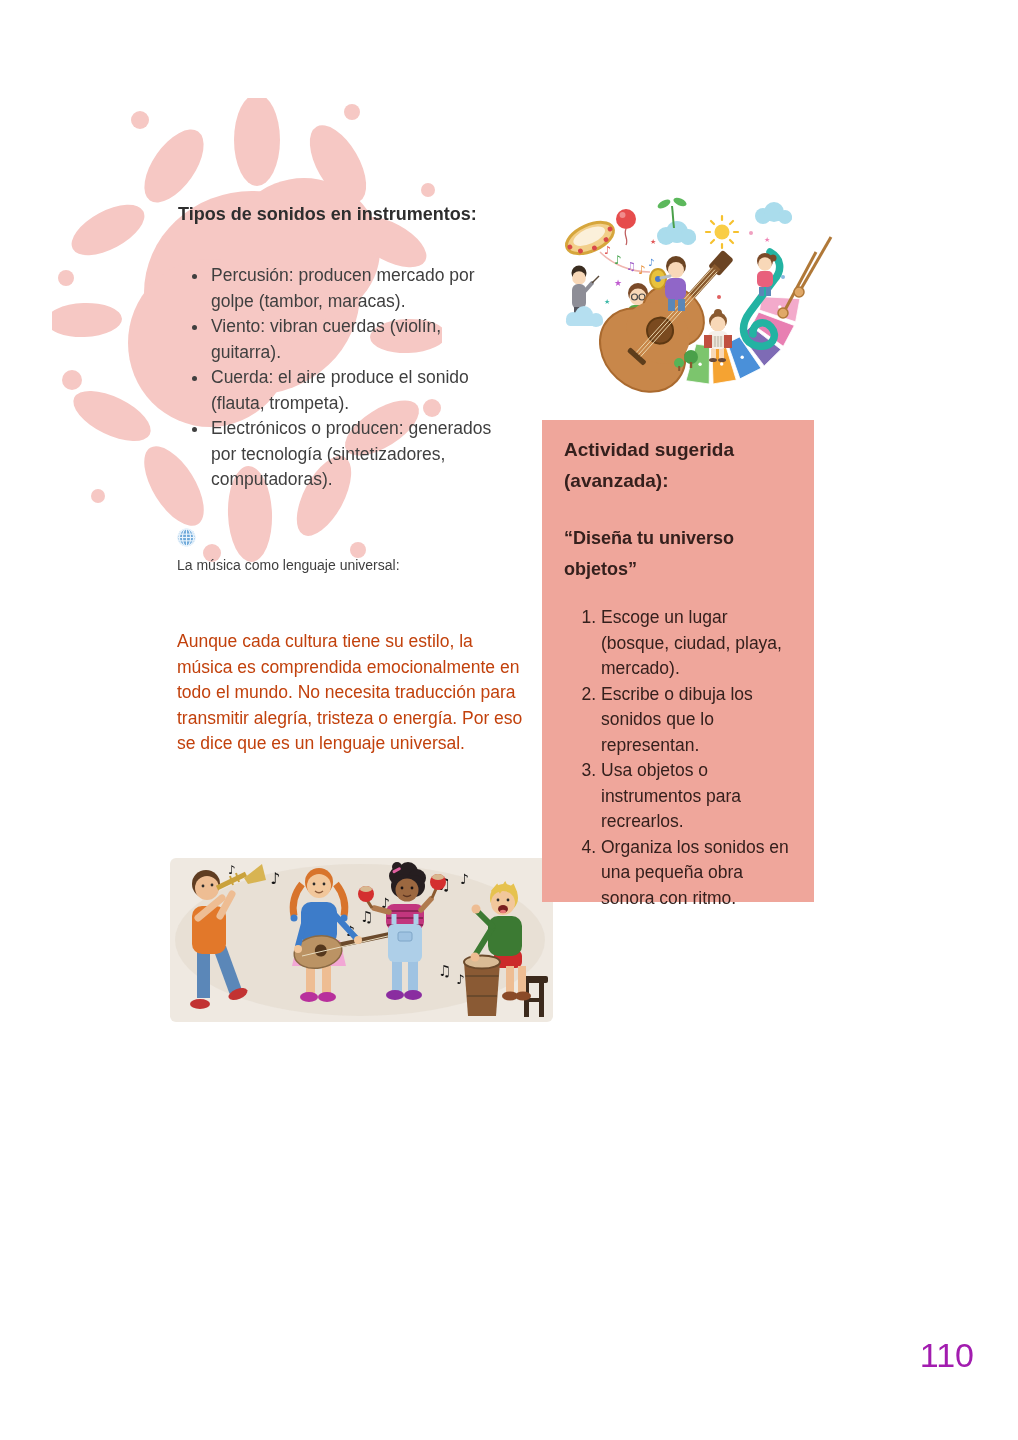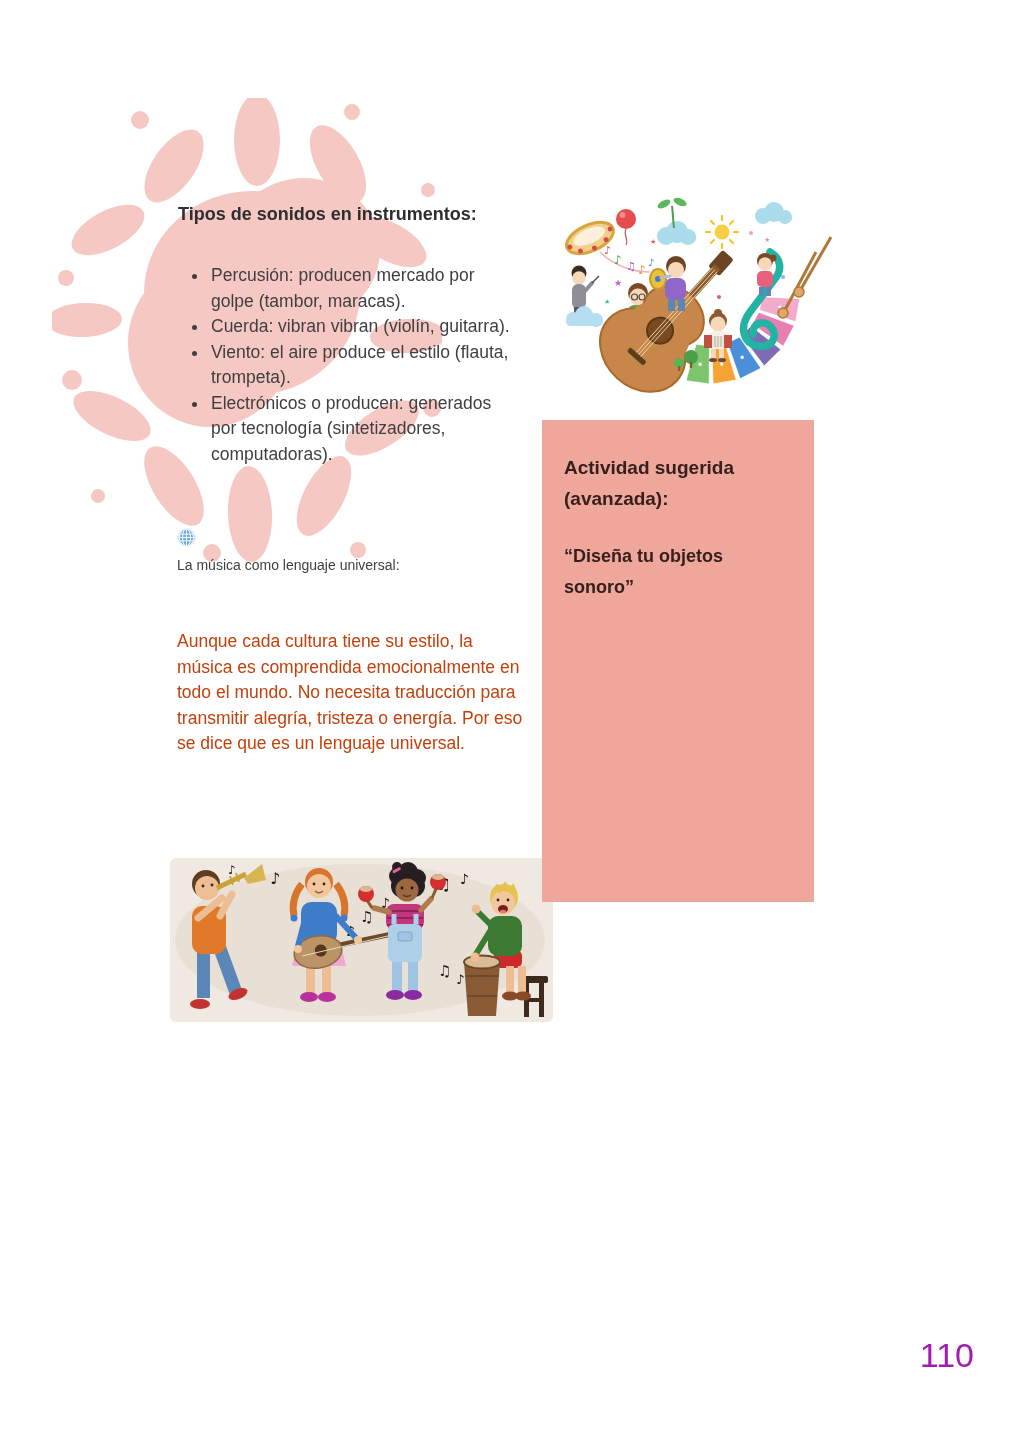"Cuerda: vibran vibran (violín," li { text: Cuerda: vibran vibran -> Viento: vibran cuerdas }
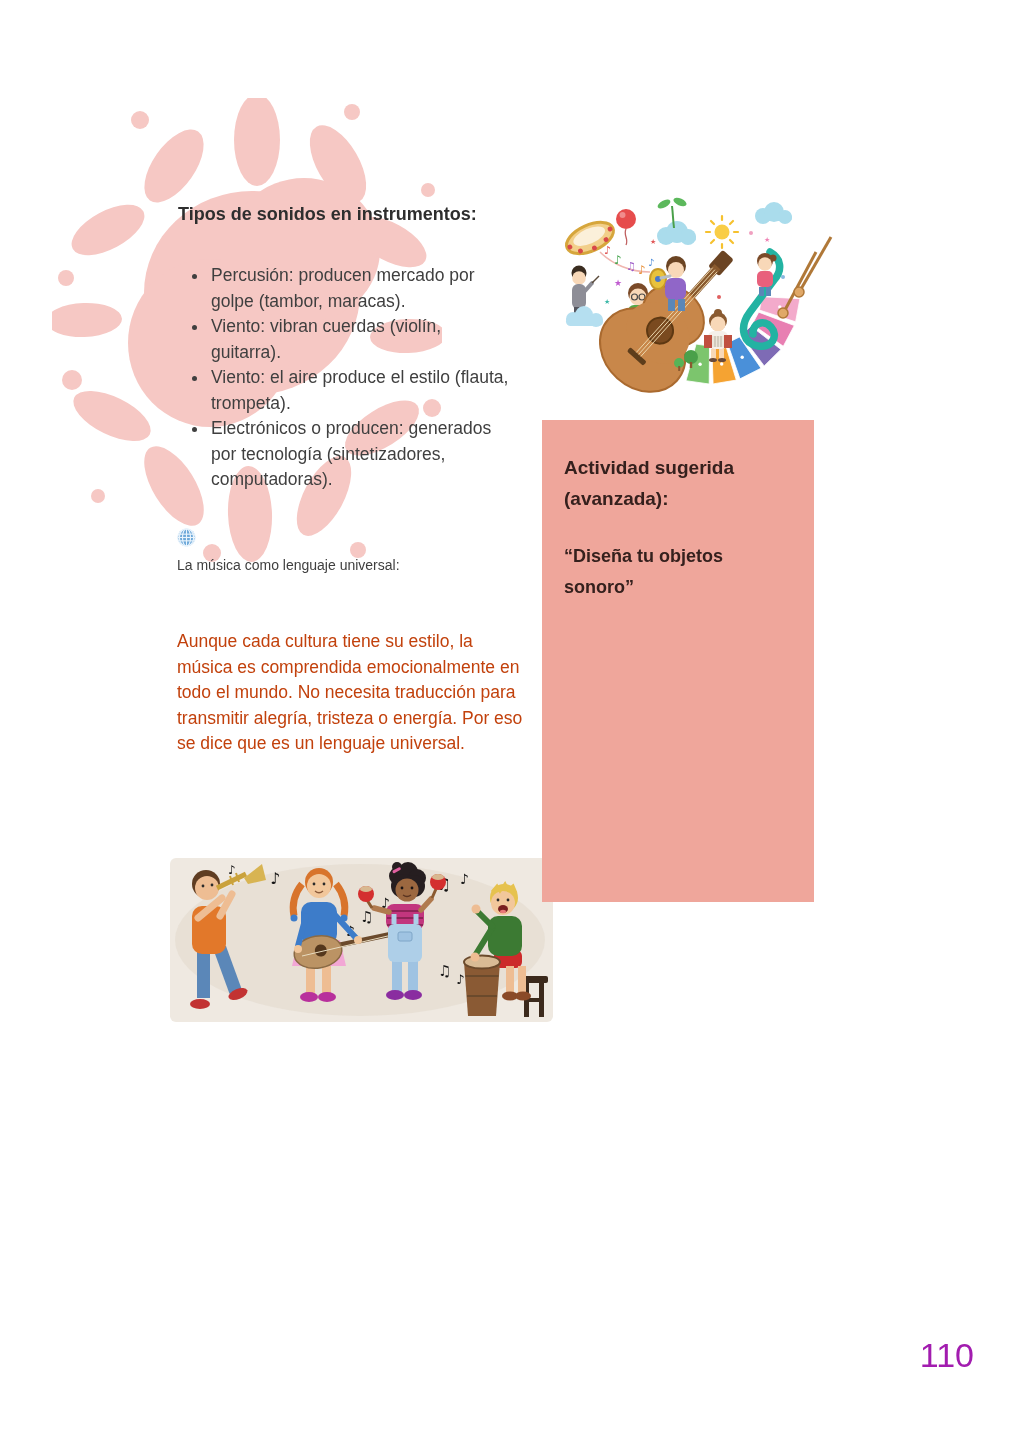"Viento: el aire produce el" li { text: Viento: el aire produce el estilo -> Cuerda: el aire produce el sonido }
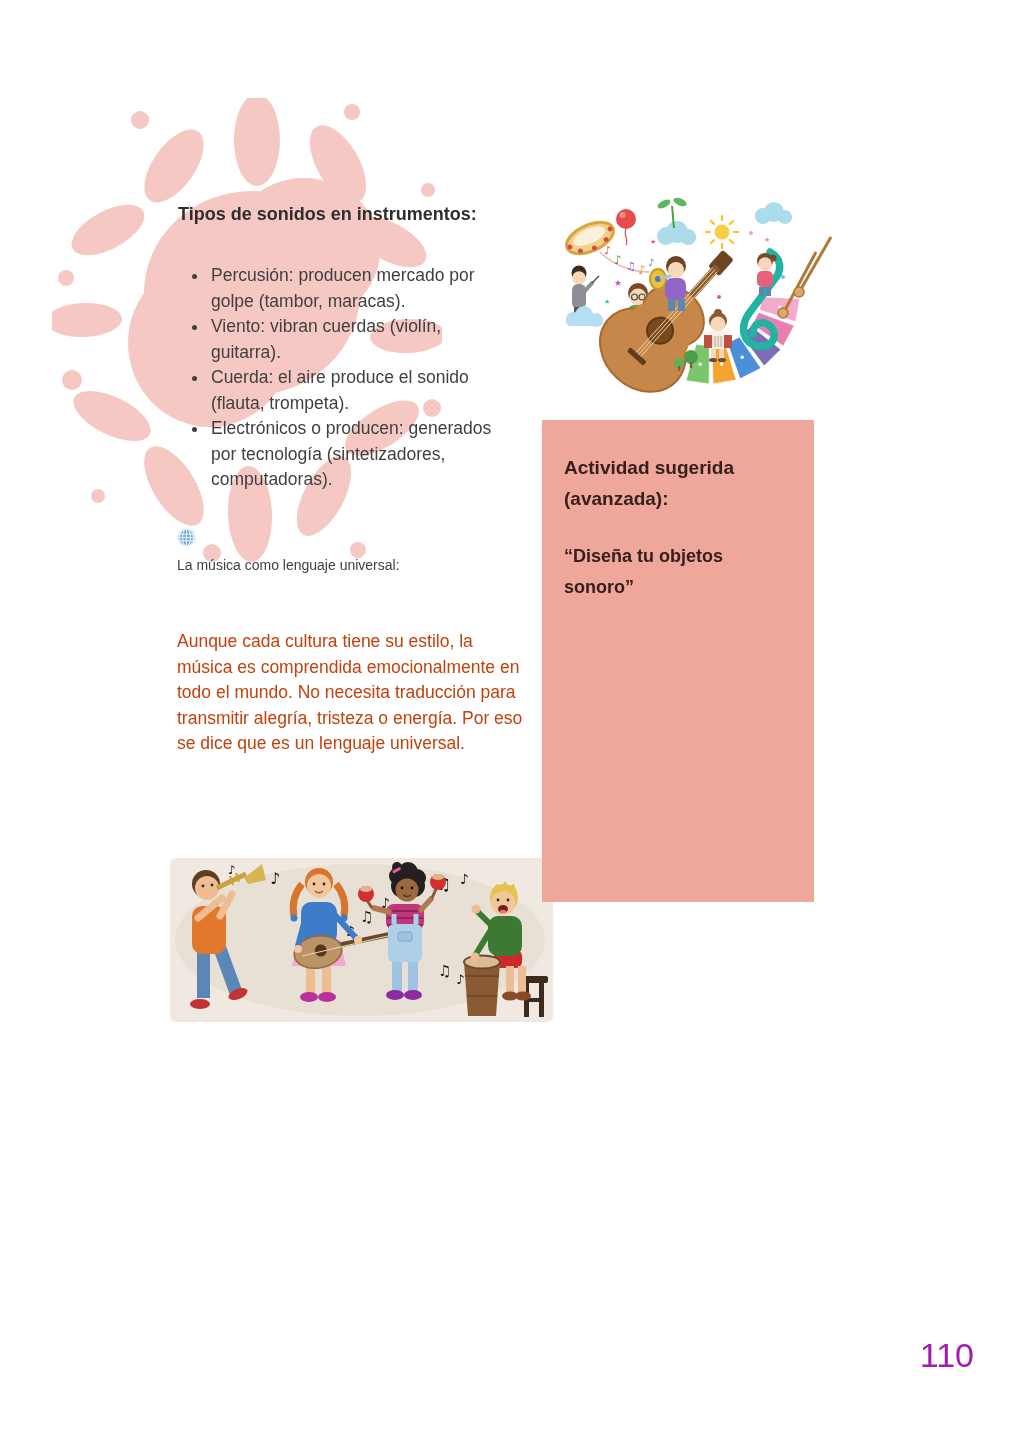"Actividad sugerida (avanzada):" #panel .panel-title { margin: 18px 0 27px 0 -> 0 0 27px 0 }
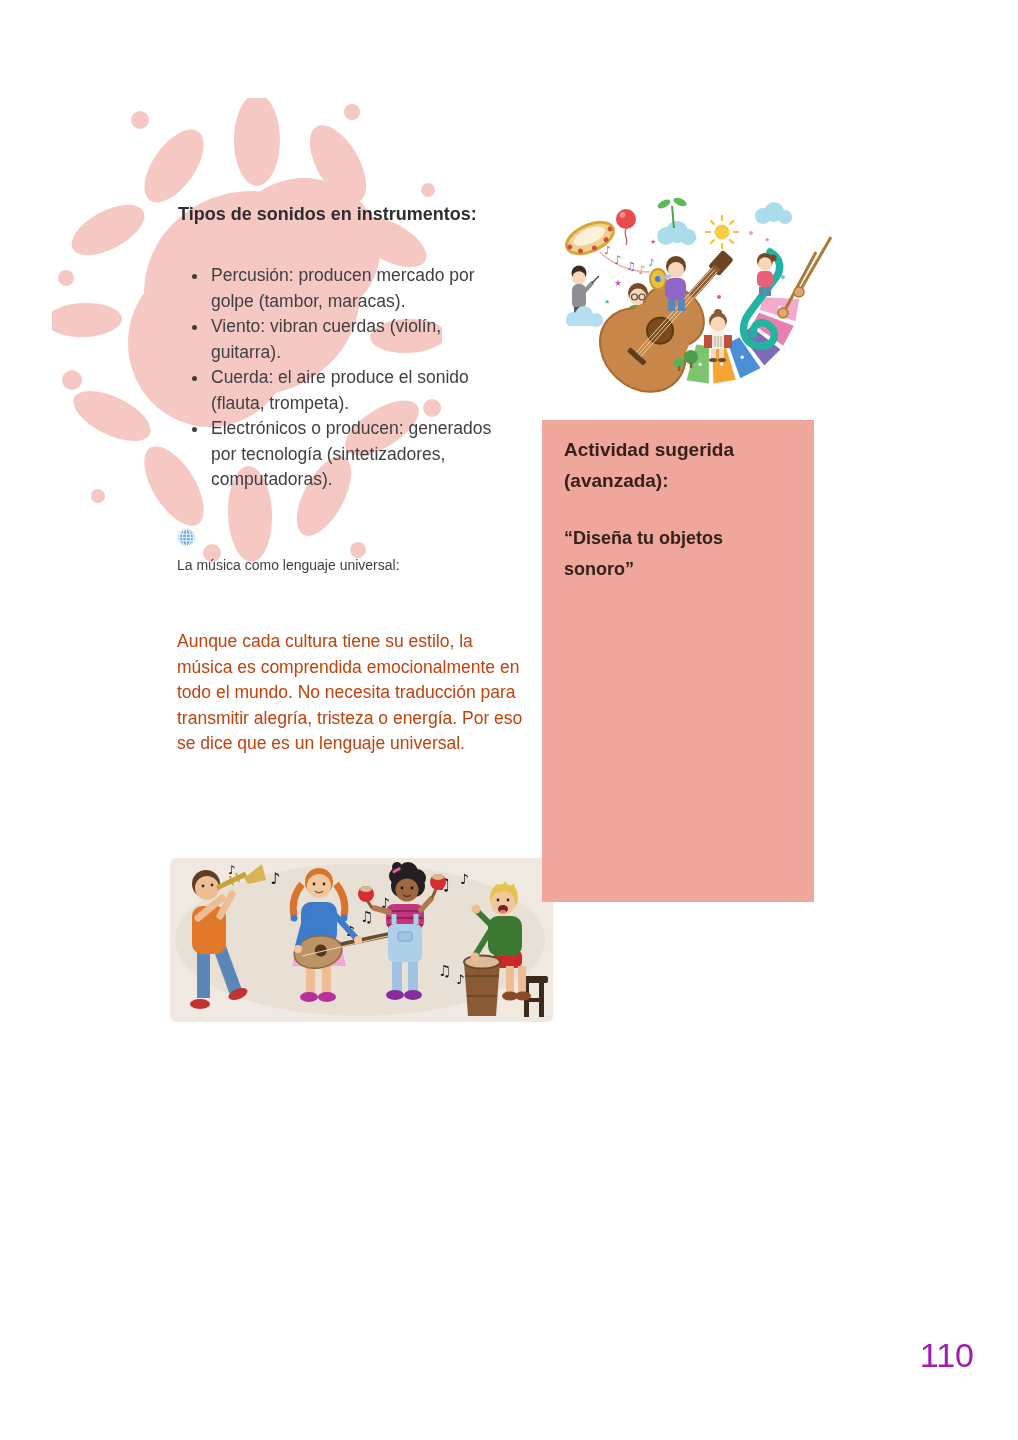"“Diseña tu objetos sonoro”" h4.panel-sub { text: objetos sonoro -> universo objetos }
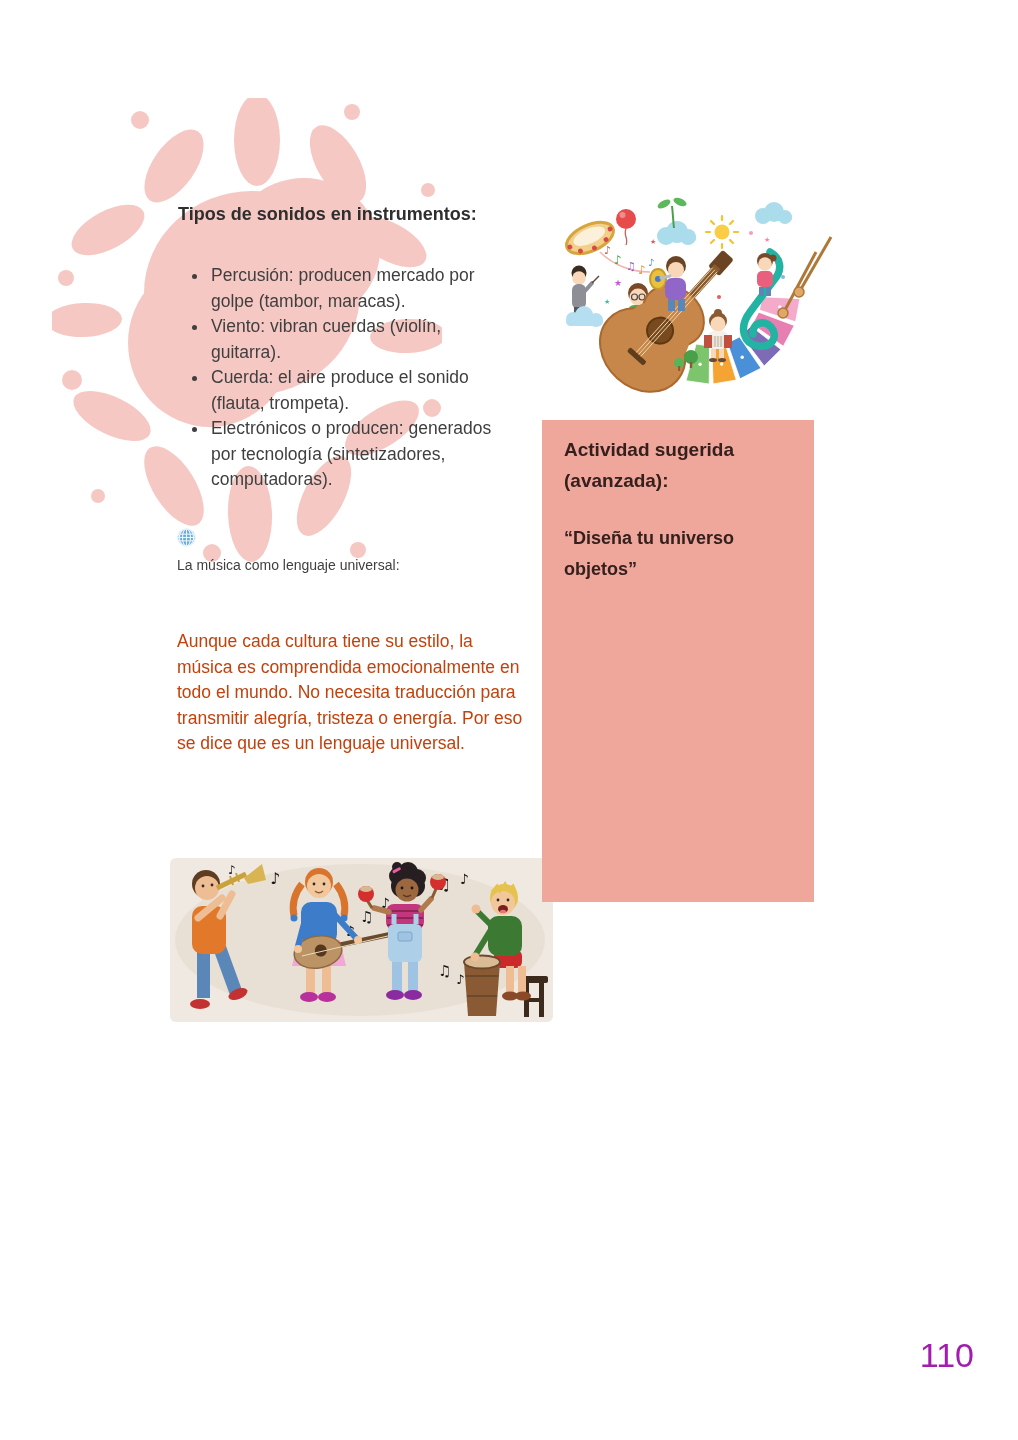"Escoge un lugar (bosque, ciudad," ol { html: none -> <ol> <li>Escoge un lugar (bosque, ciudad, playa, mercado).</li> <li>Escribe o dibuja los sonidos que lo representan.</li> <li>Usa objetos o instrumentos para recrearlos.</li> <li>Organiza los sonidos en una pequeña obra sonora con ritmo.</li> </ol> }
